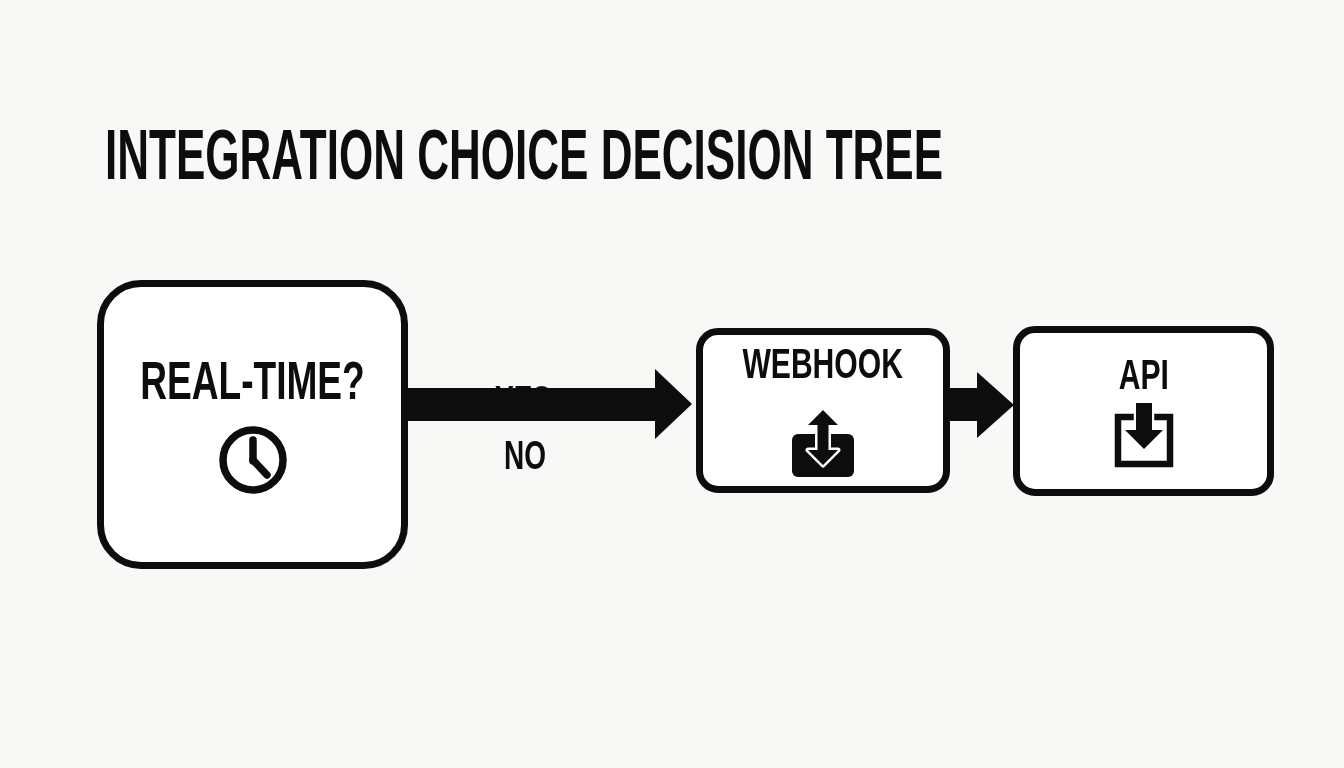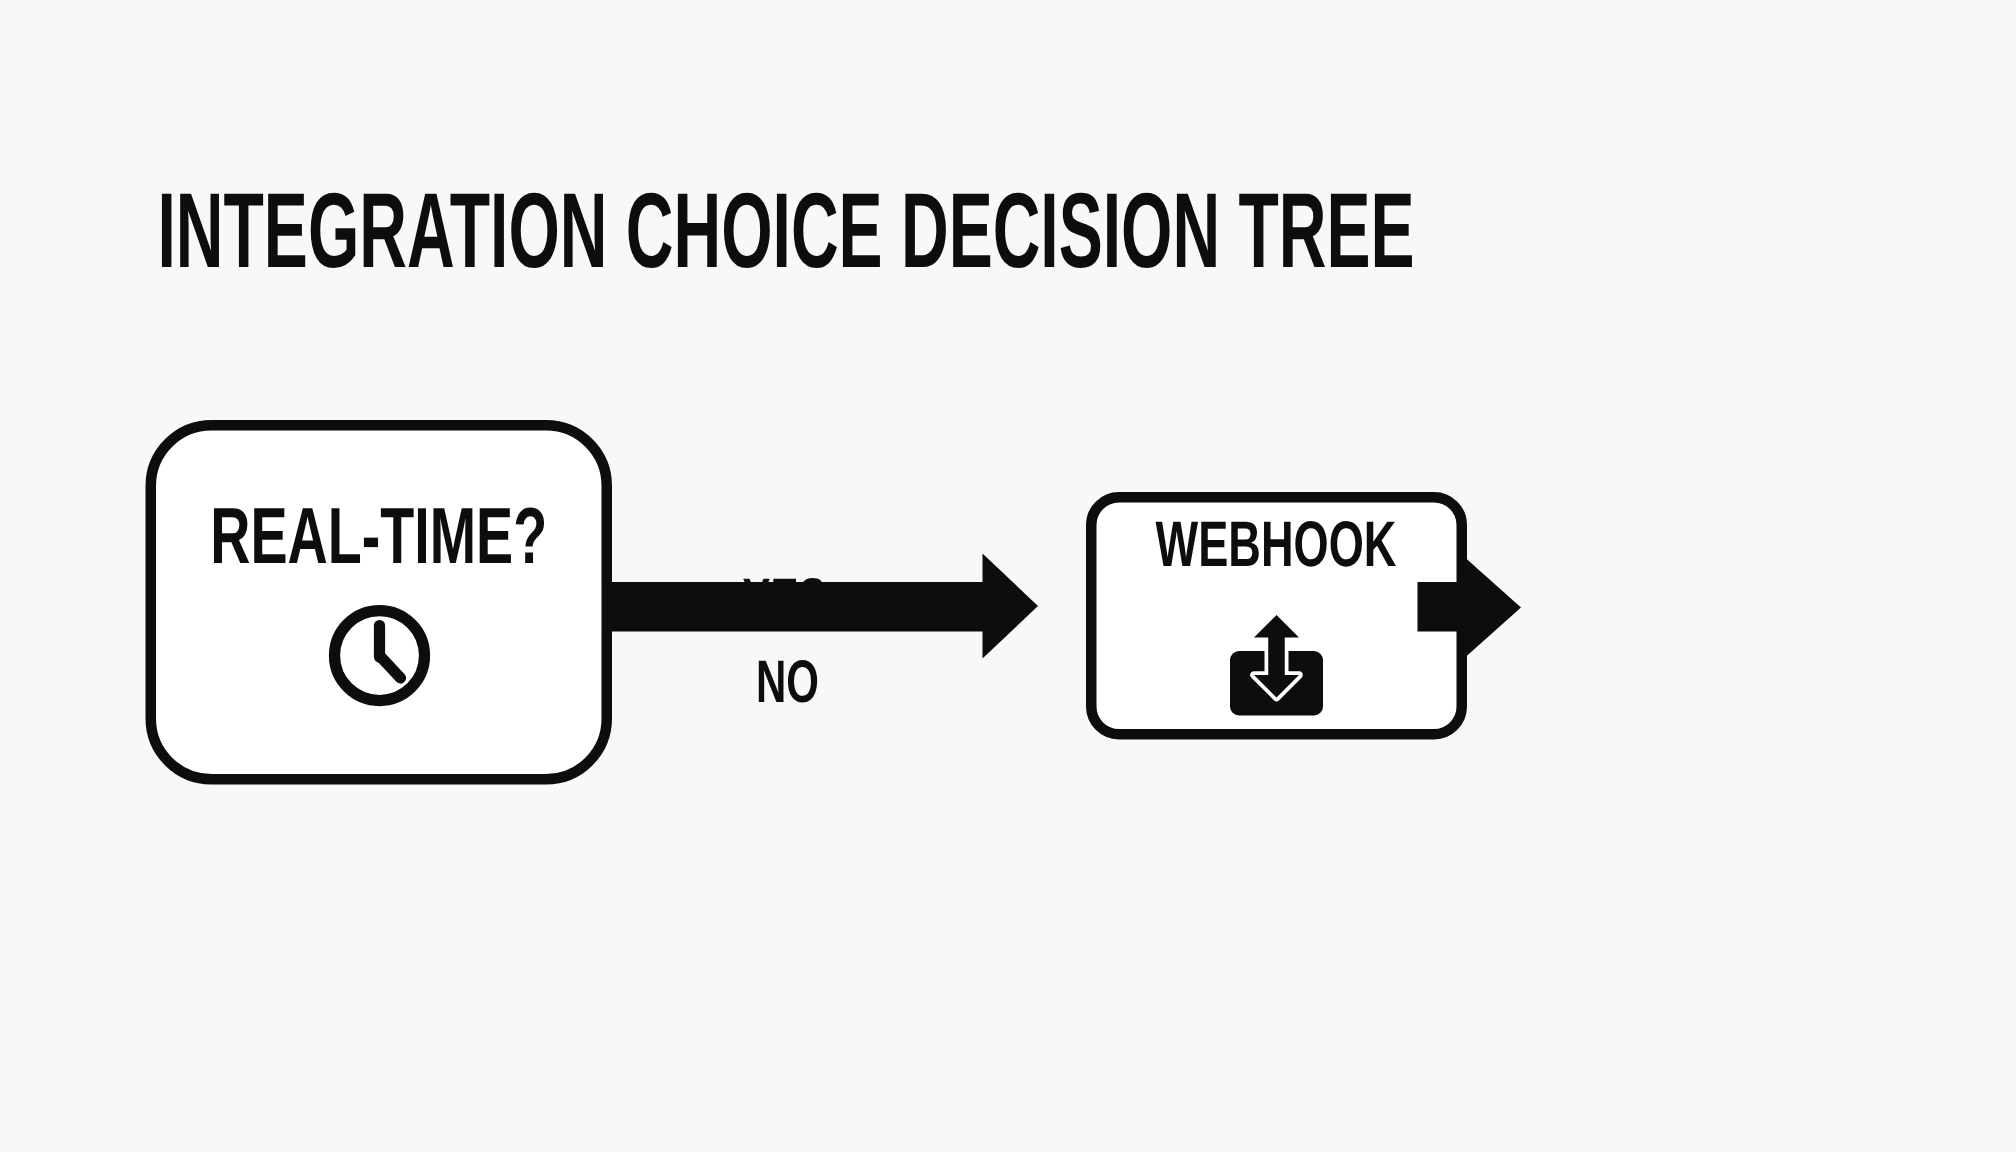"REAL-TIME?" #node-realtime { height: 243px -> 289px }
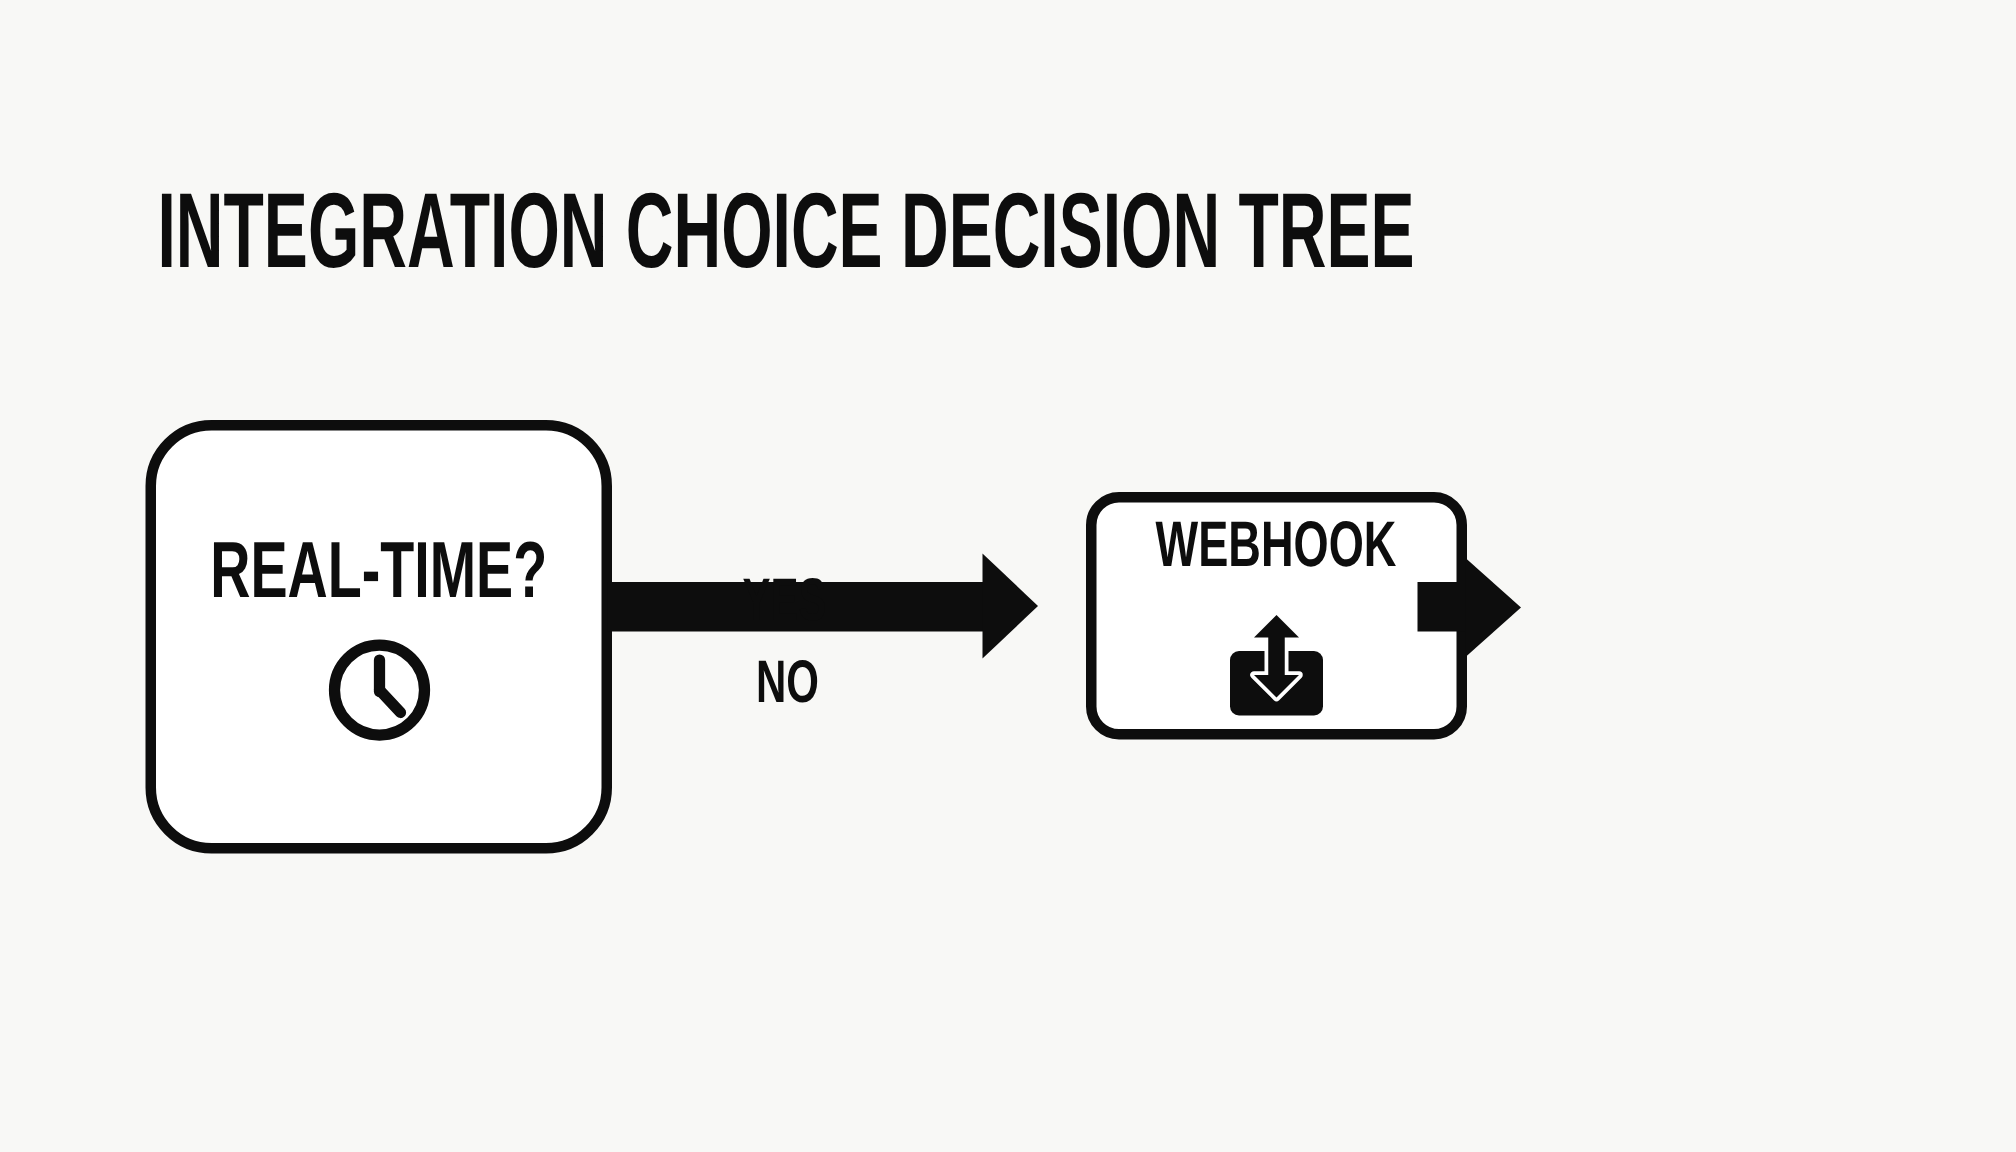"WEBHOOK" #node-webhook { left: 724px -> 696px }
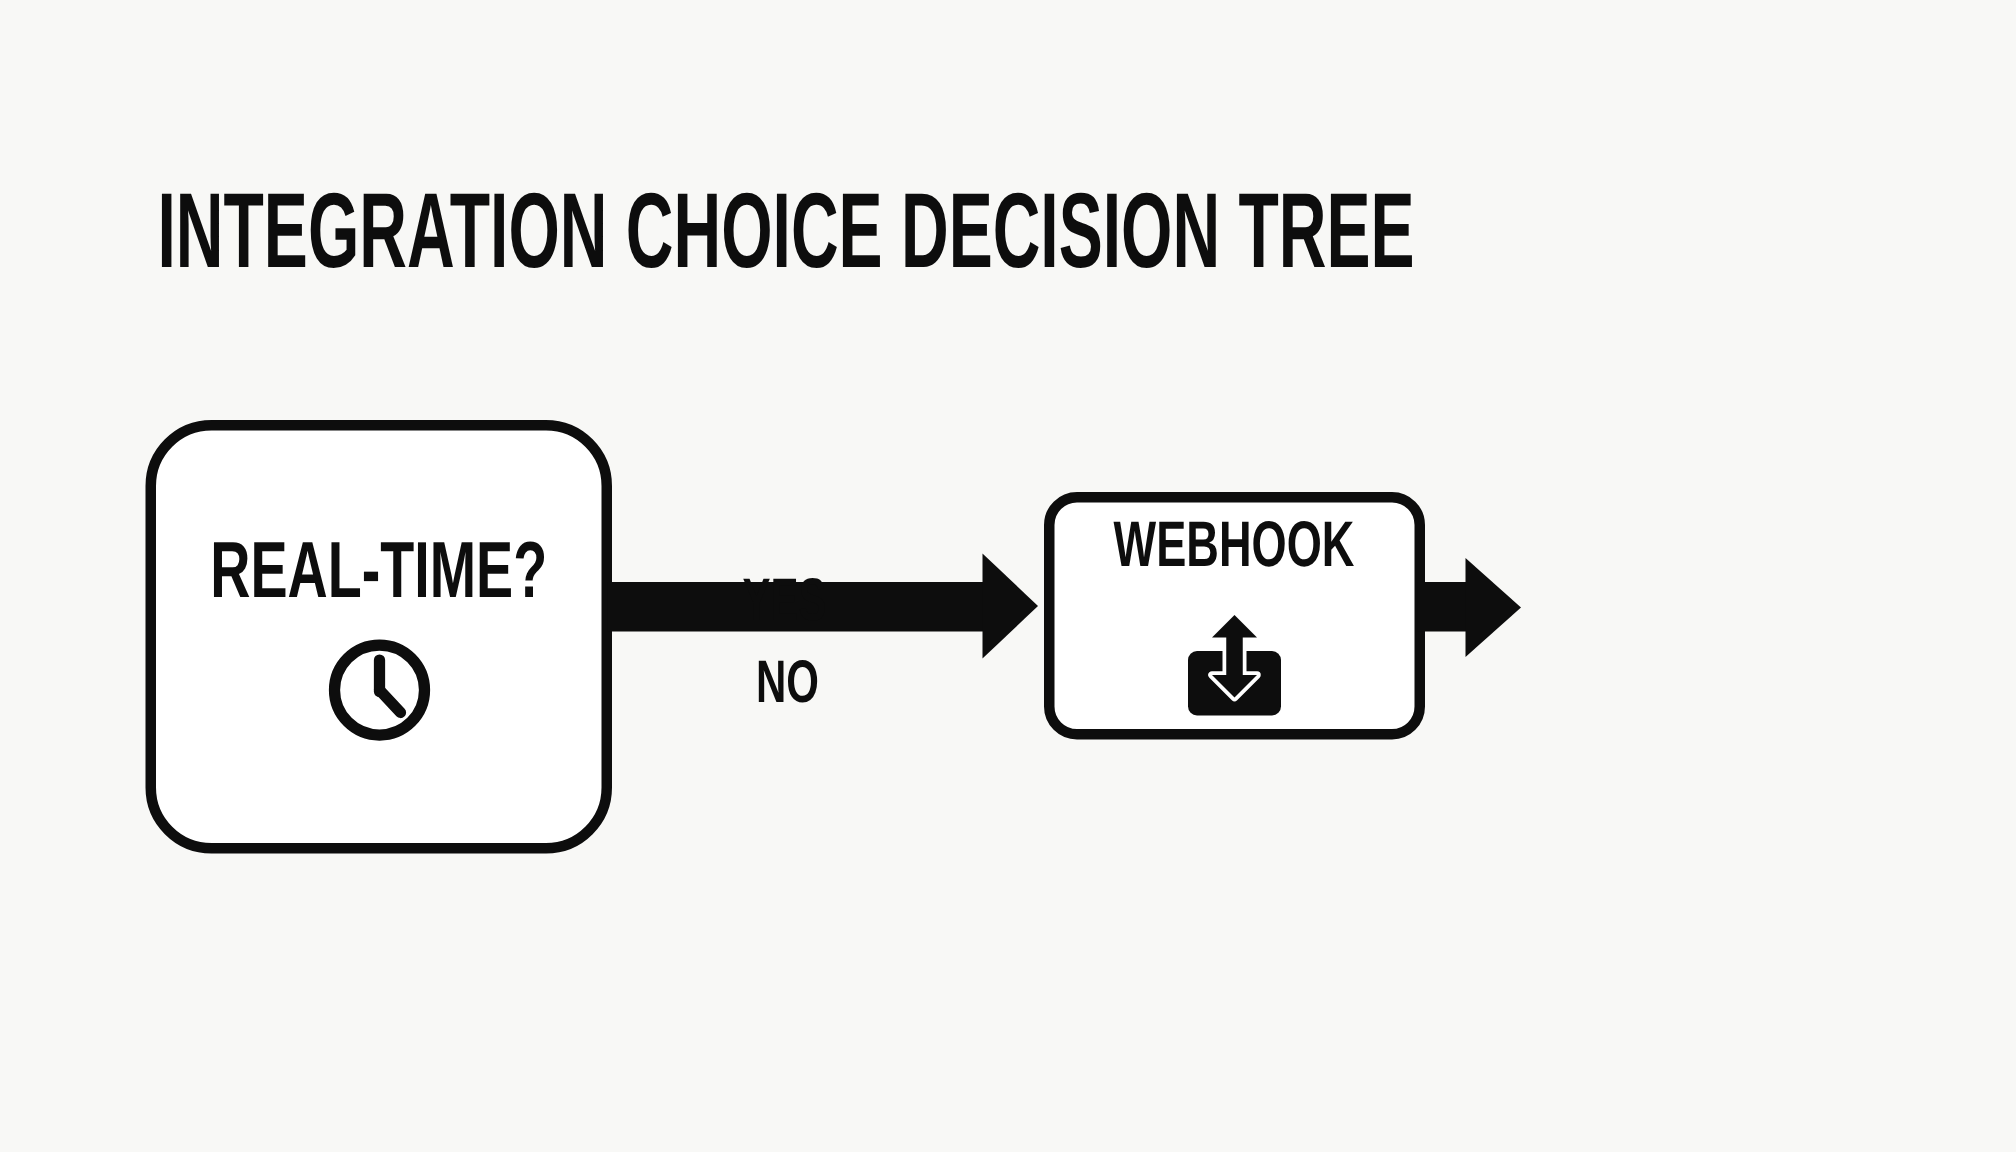"API" div.node { html: none -> <div> <div> <span>API</span> </div> <svg> <rect></rect> <path></path> </svg> </div> }
